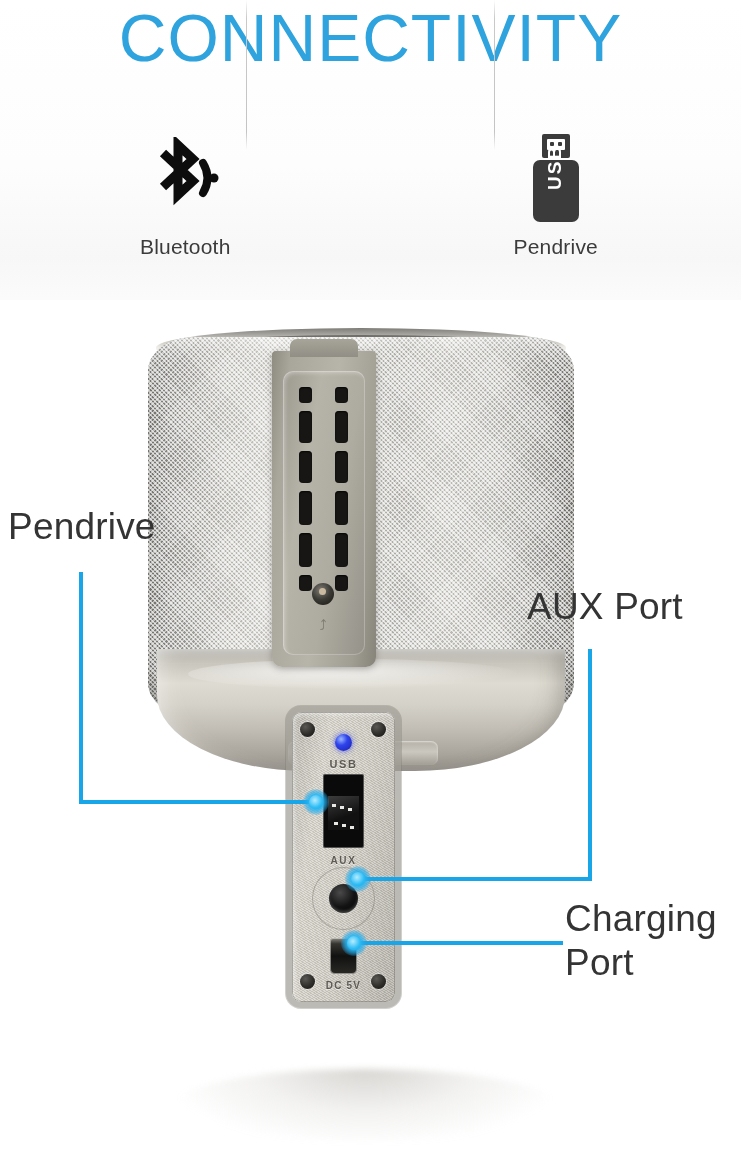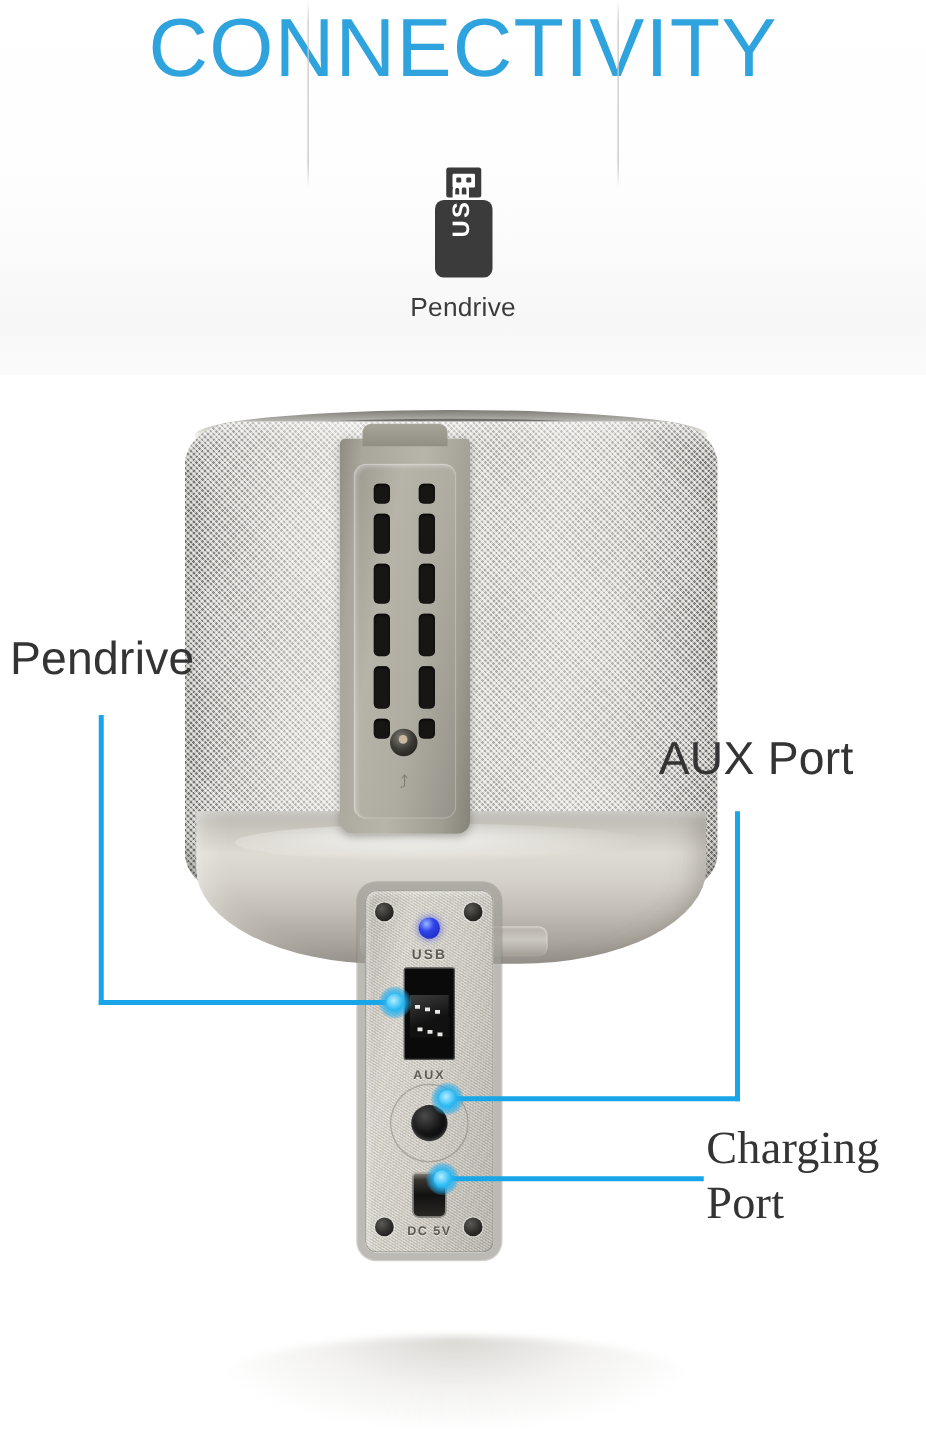"Bluetooth" div.feature-cell { html: none -> <div> <div> <svg> <path></path> <path></path> <circle></circle> </svg> </div> <div>Bluetooth</div> </div> }
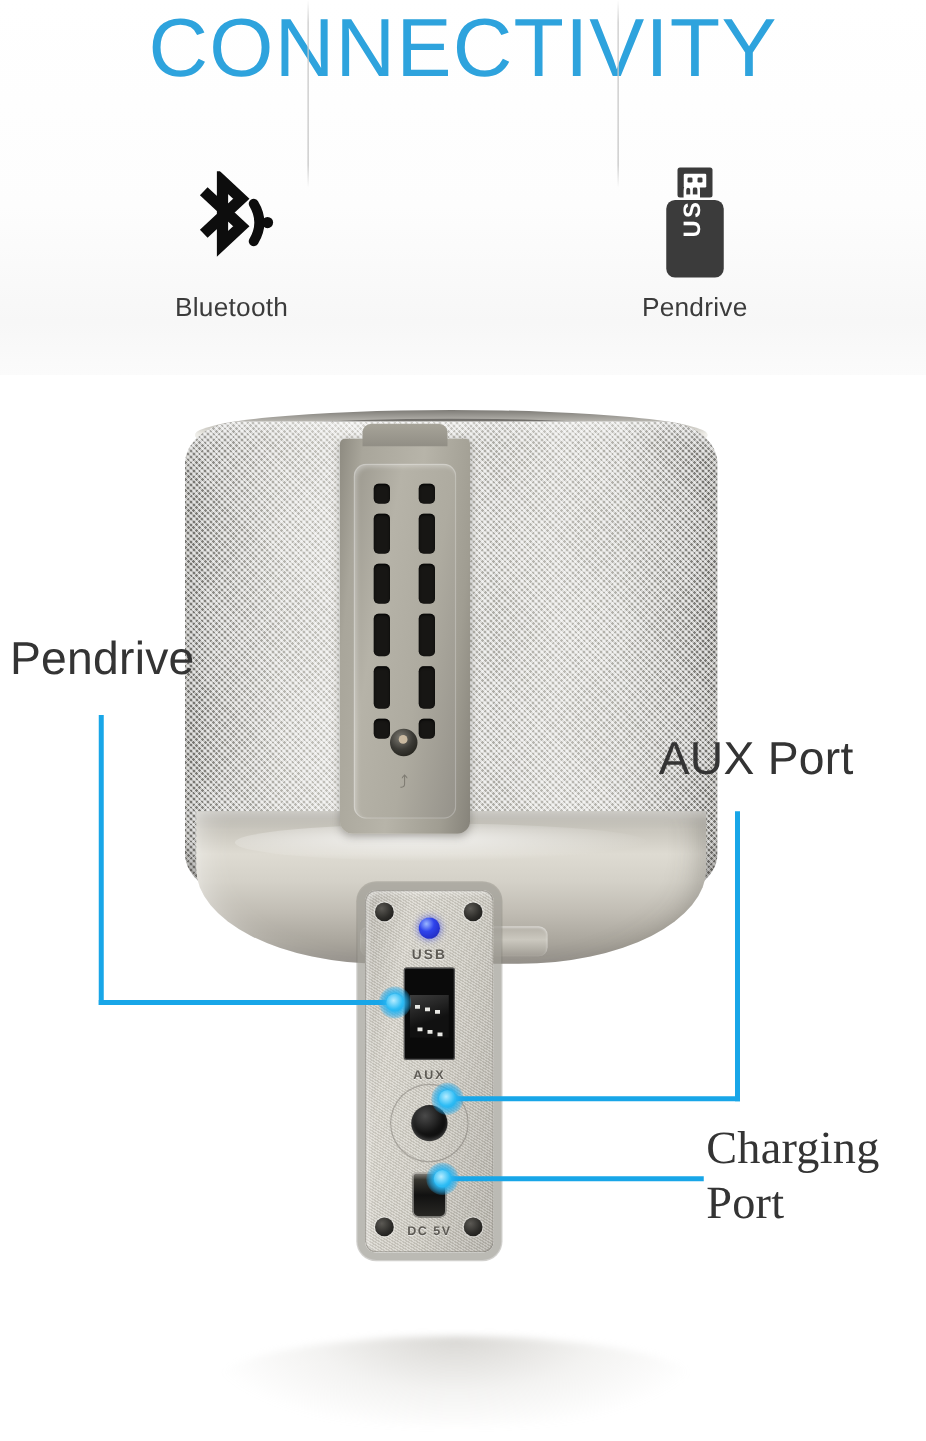"Charging" #callout-charging-label { font-family: Liberation Serif, serif -> none }
